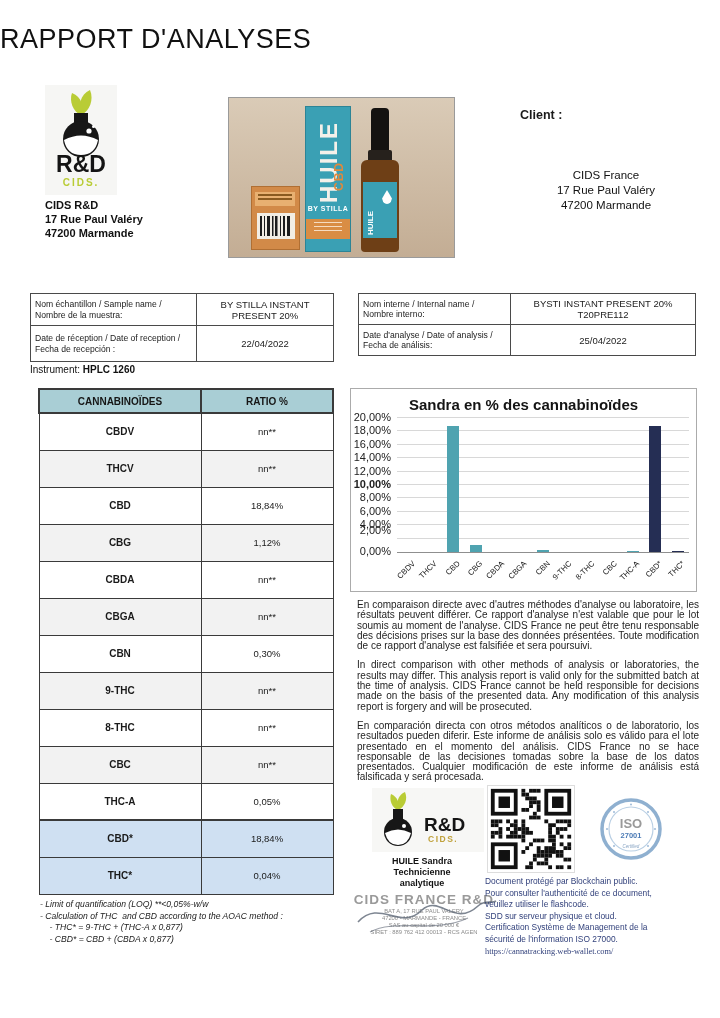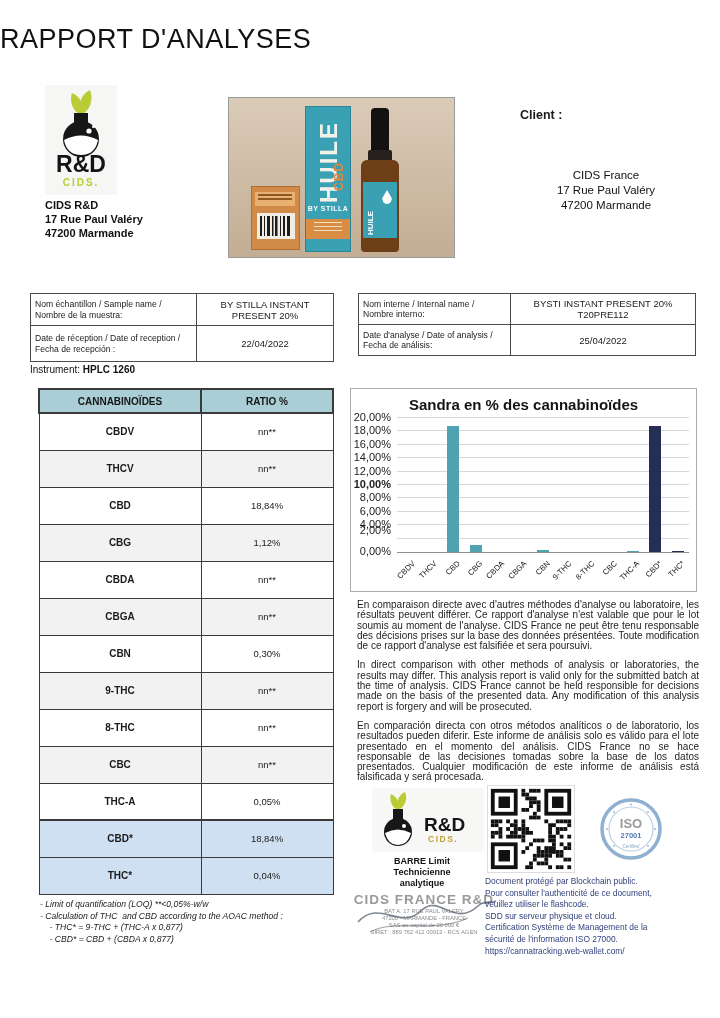"BARRE Limit" div { text: BARRE Limit -> HUILE Sandra }
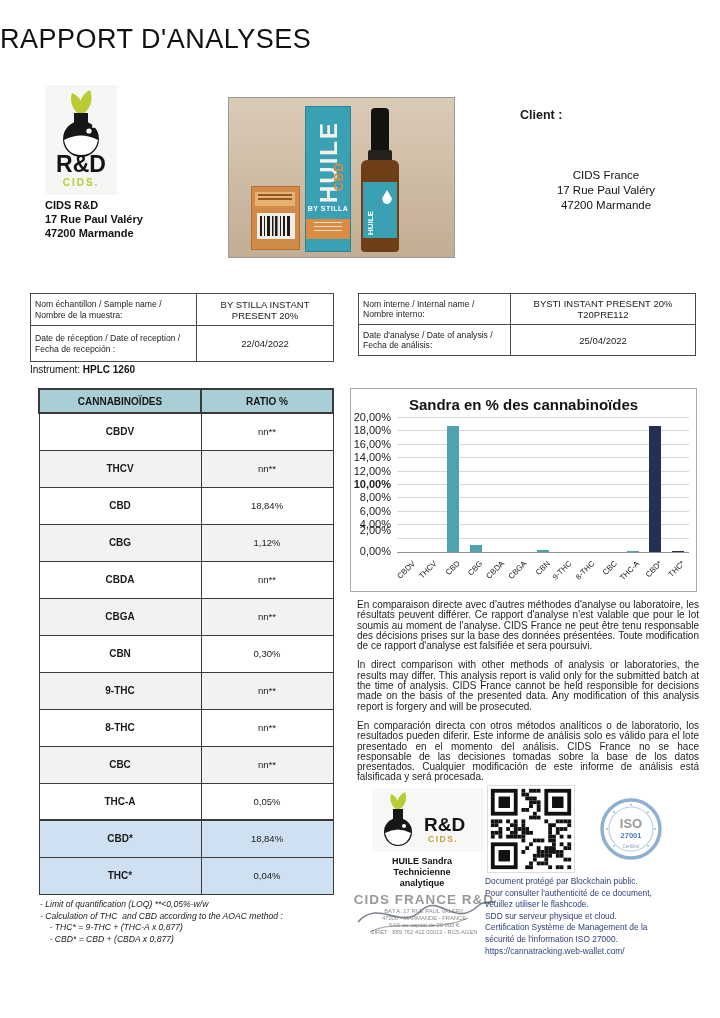"https://cannatracking.web-wallet.com/" .sec-text a { font-family: none -> Liberation Serif, serif }
